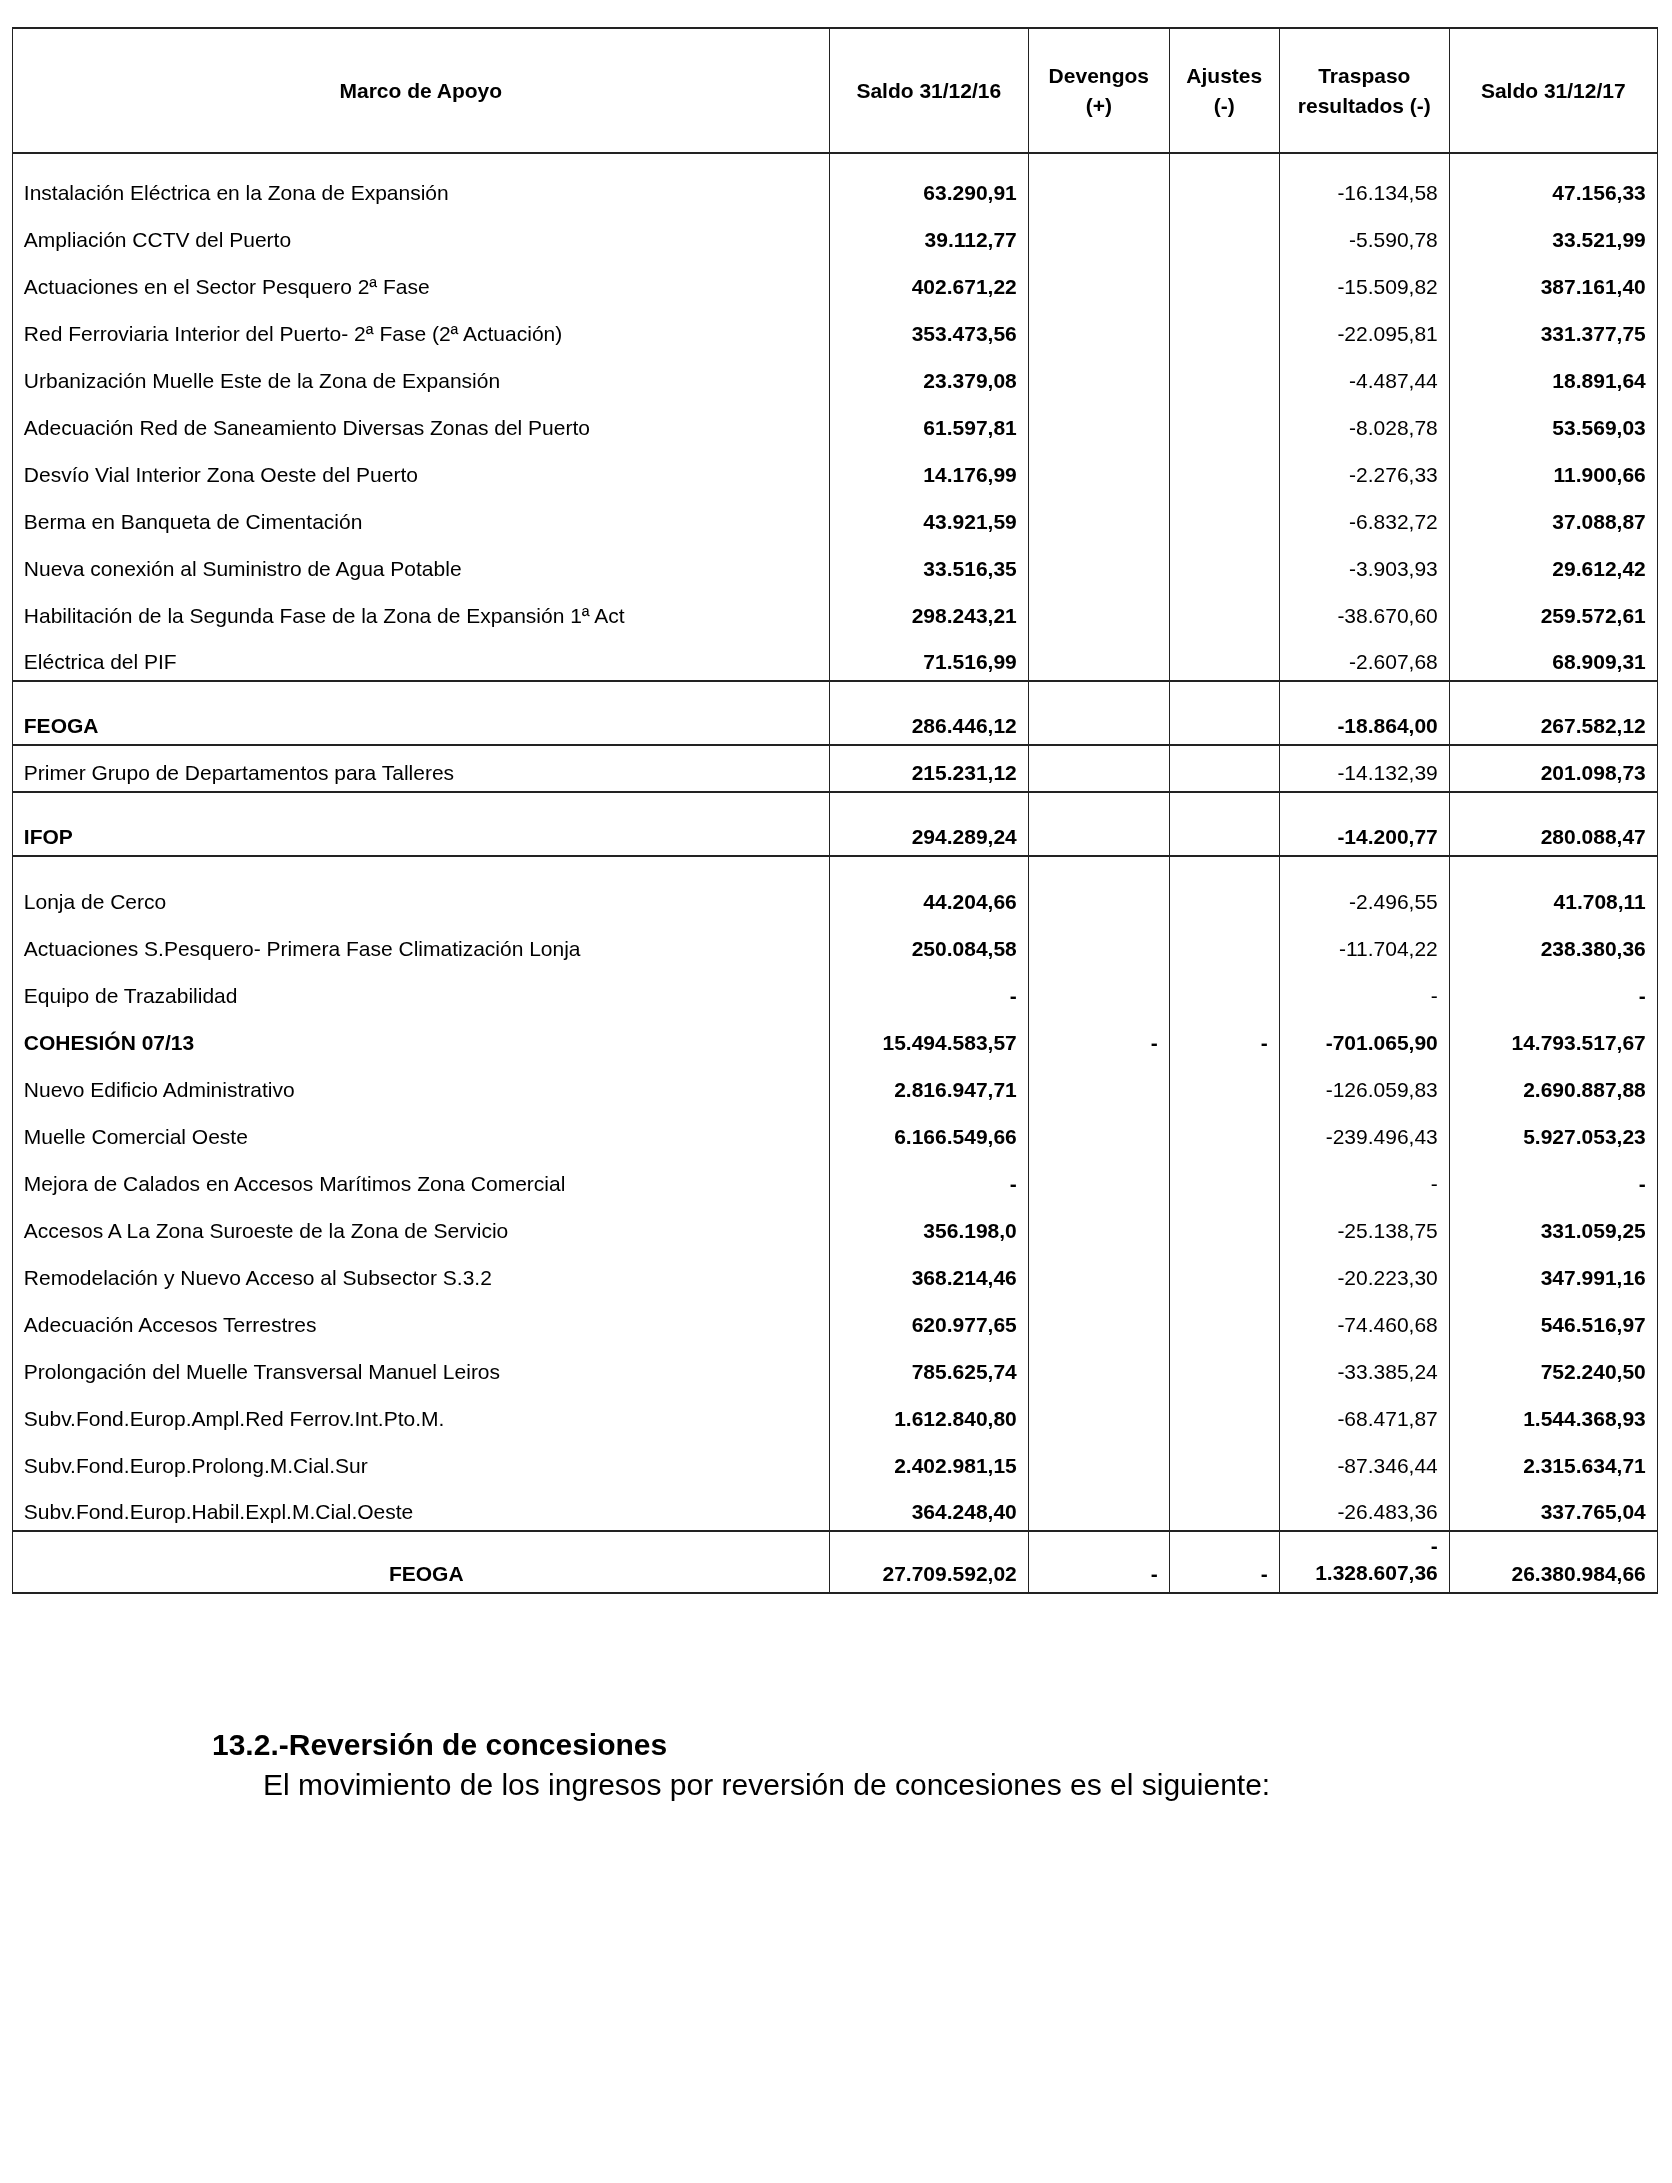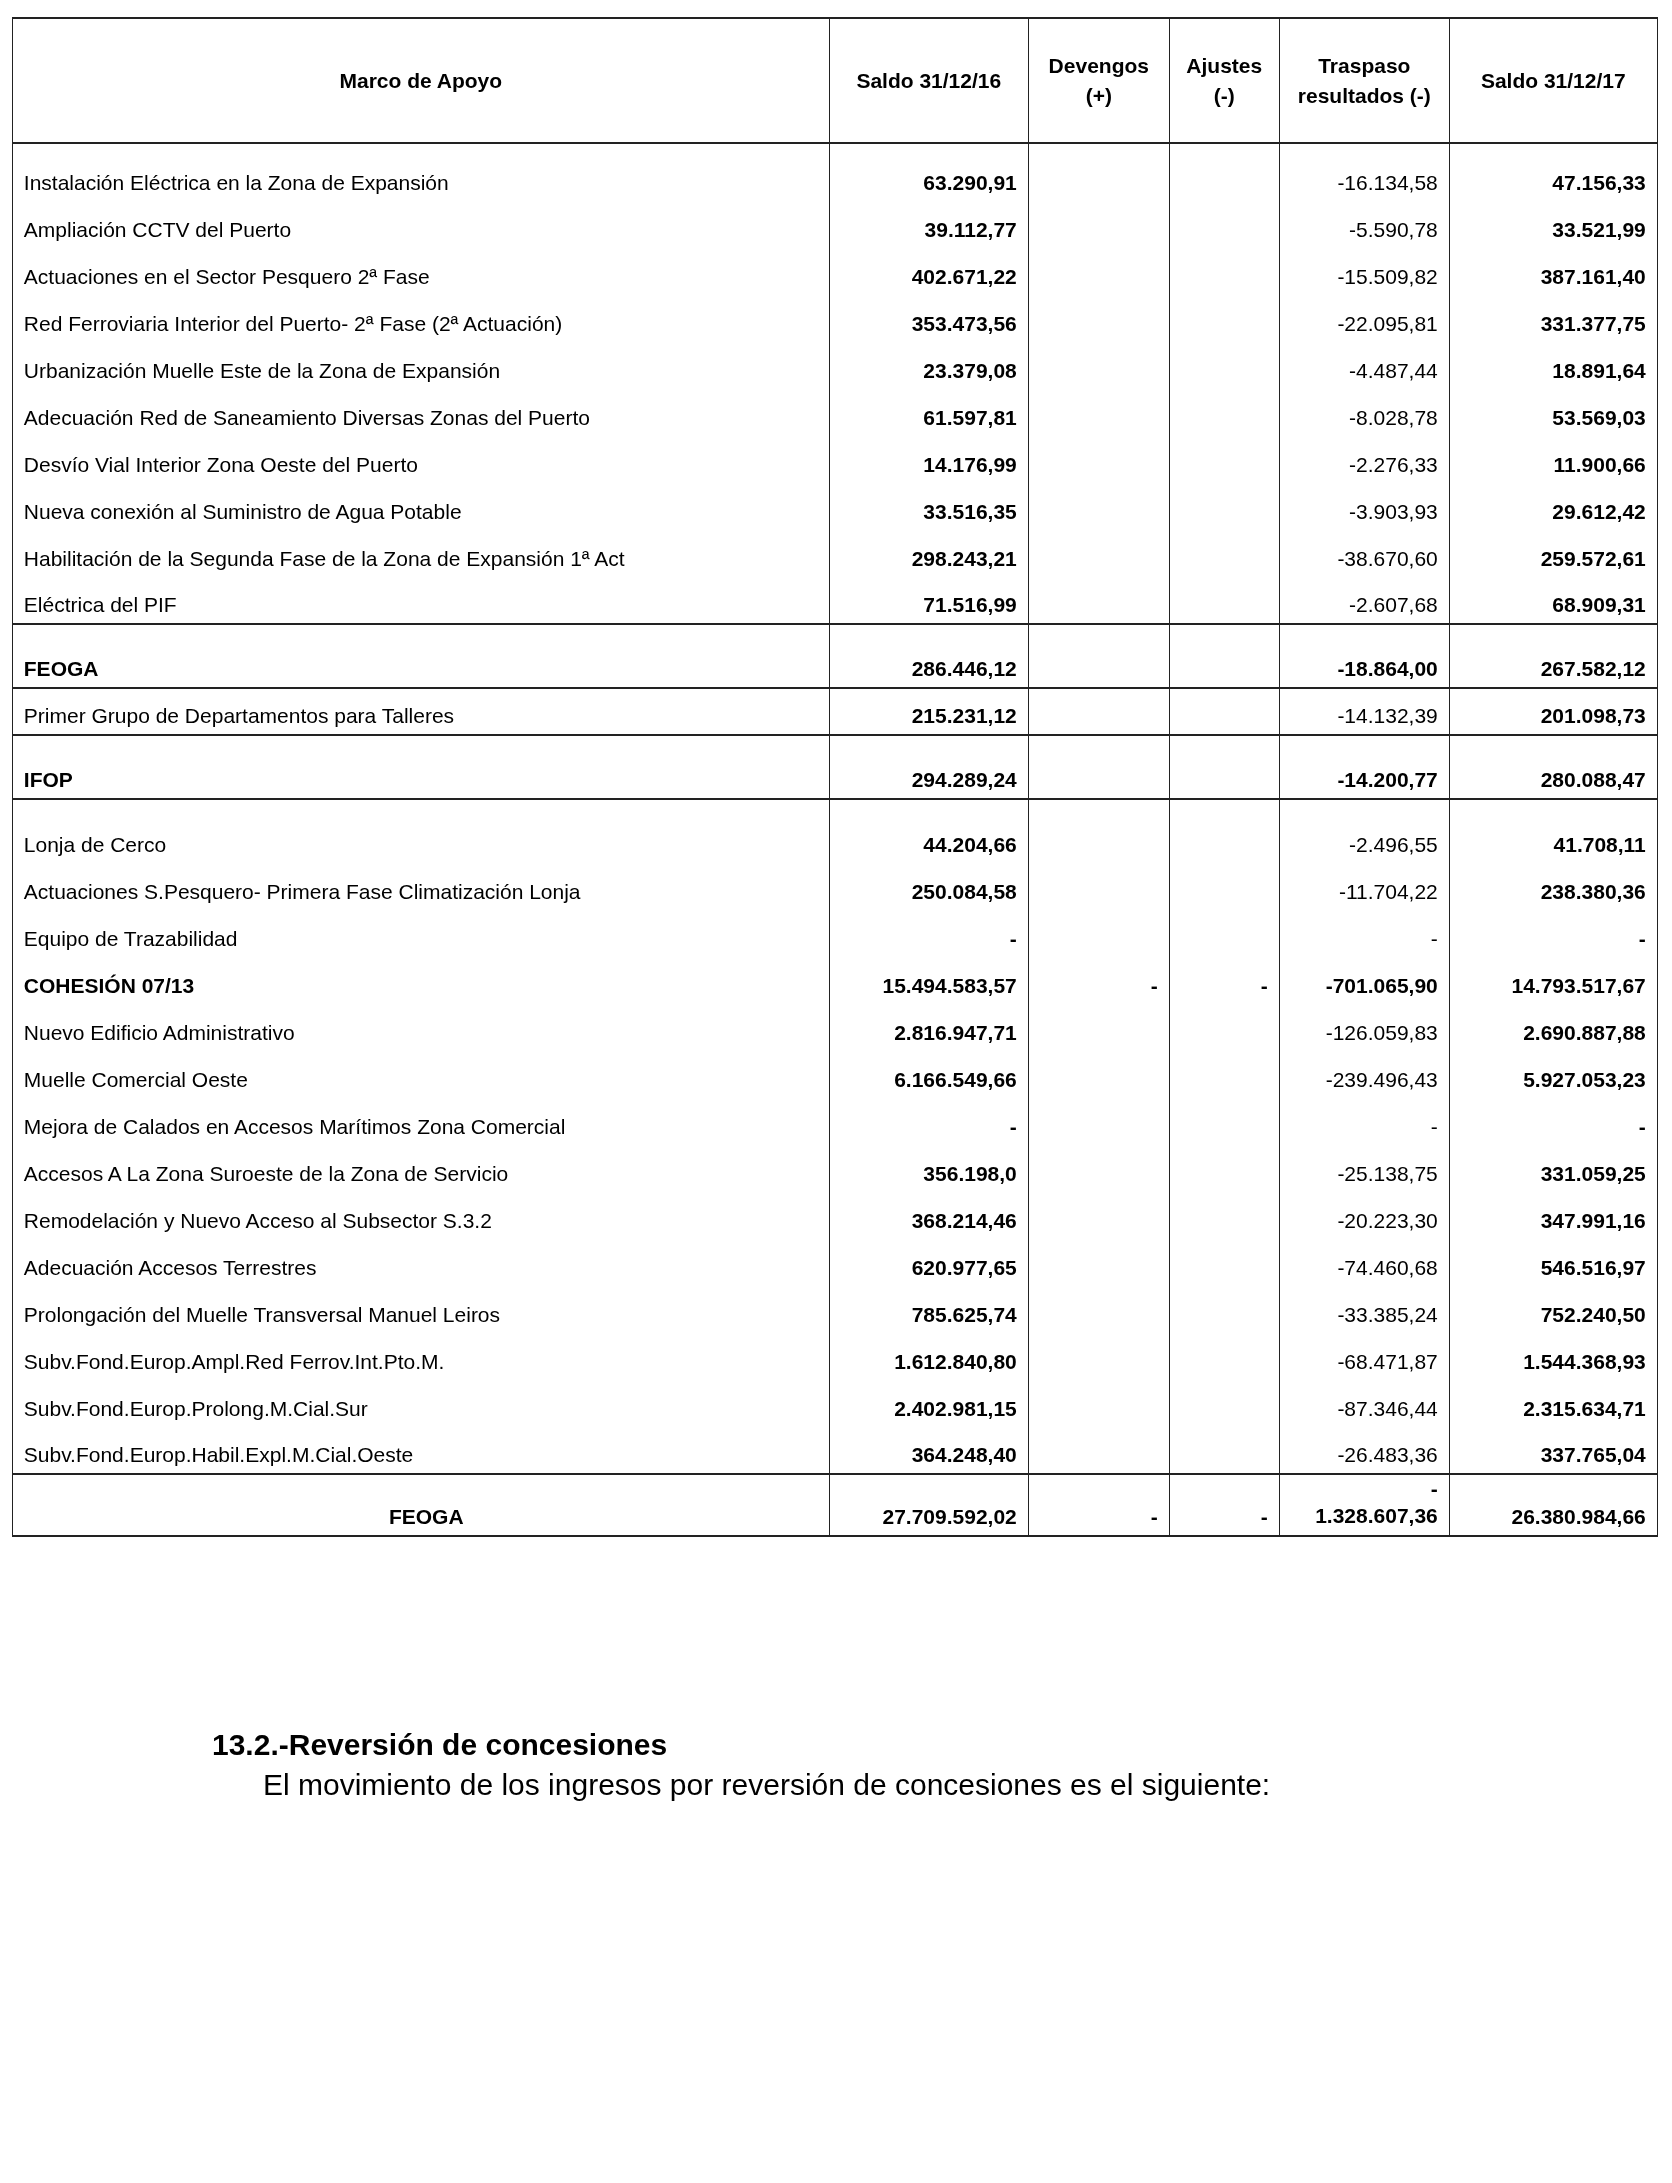"Marco de Apoyo" table.fund { top: 17px -> 27px }
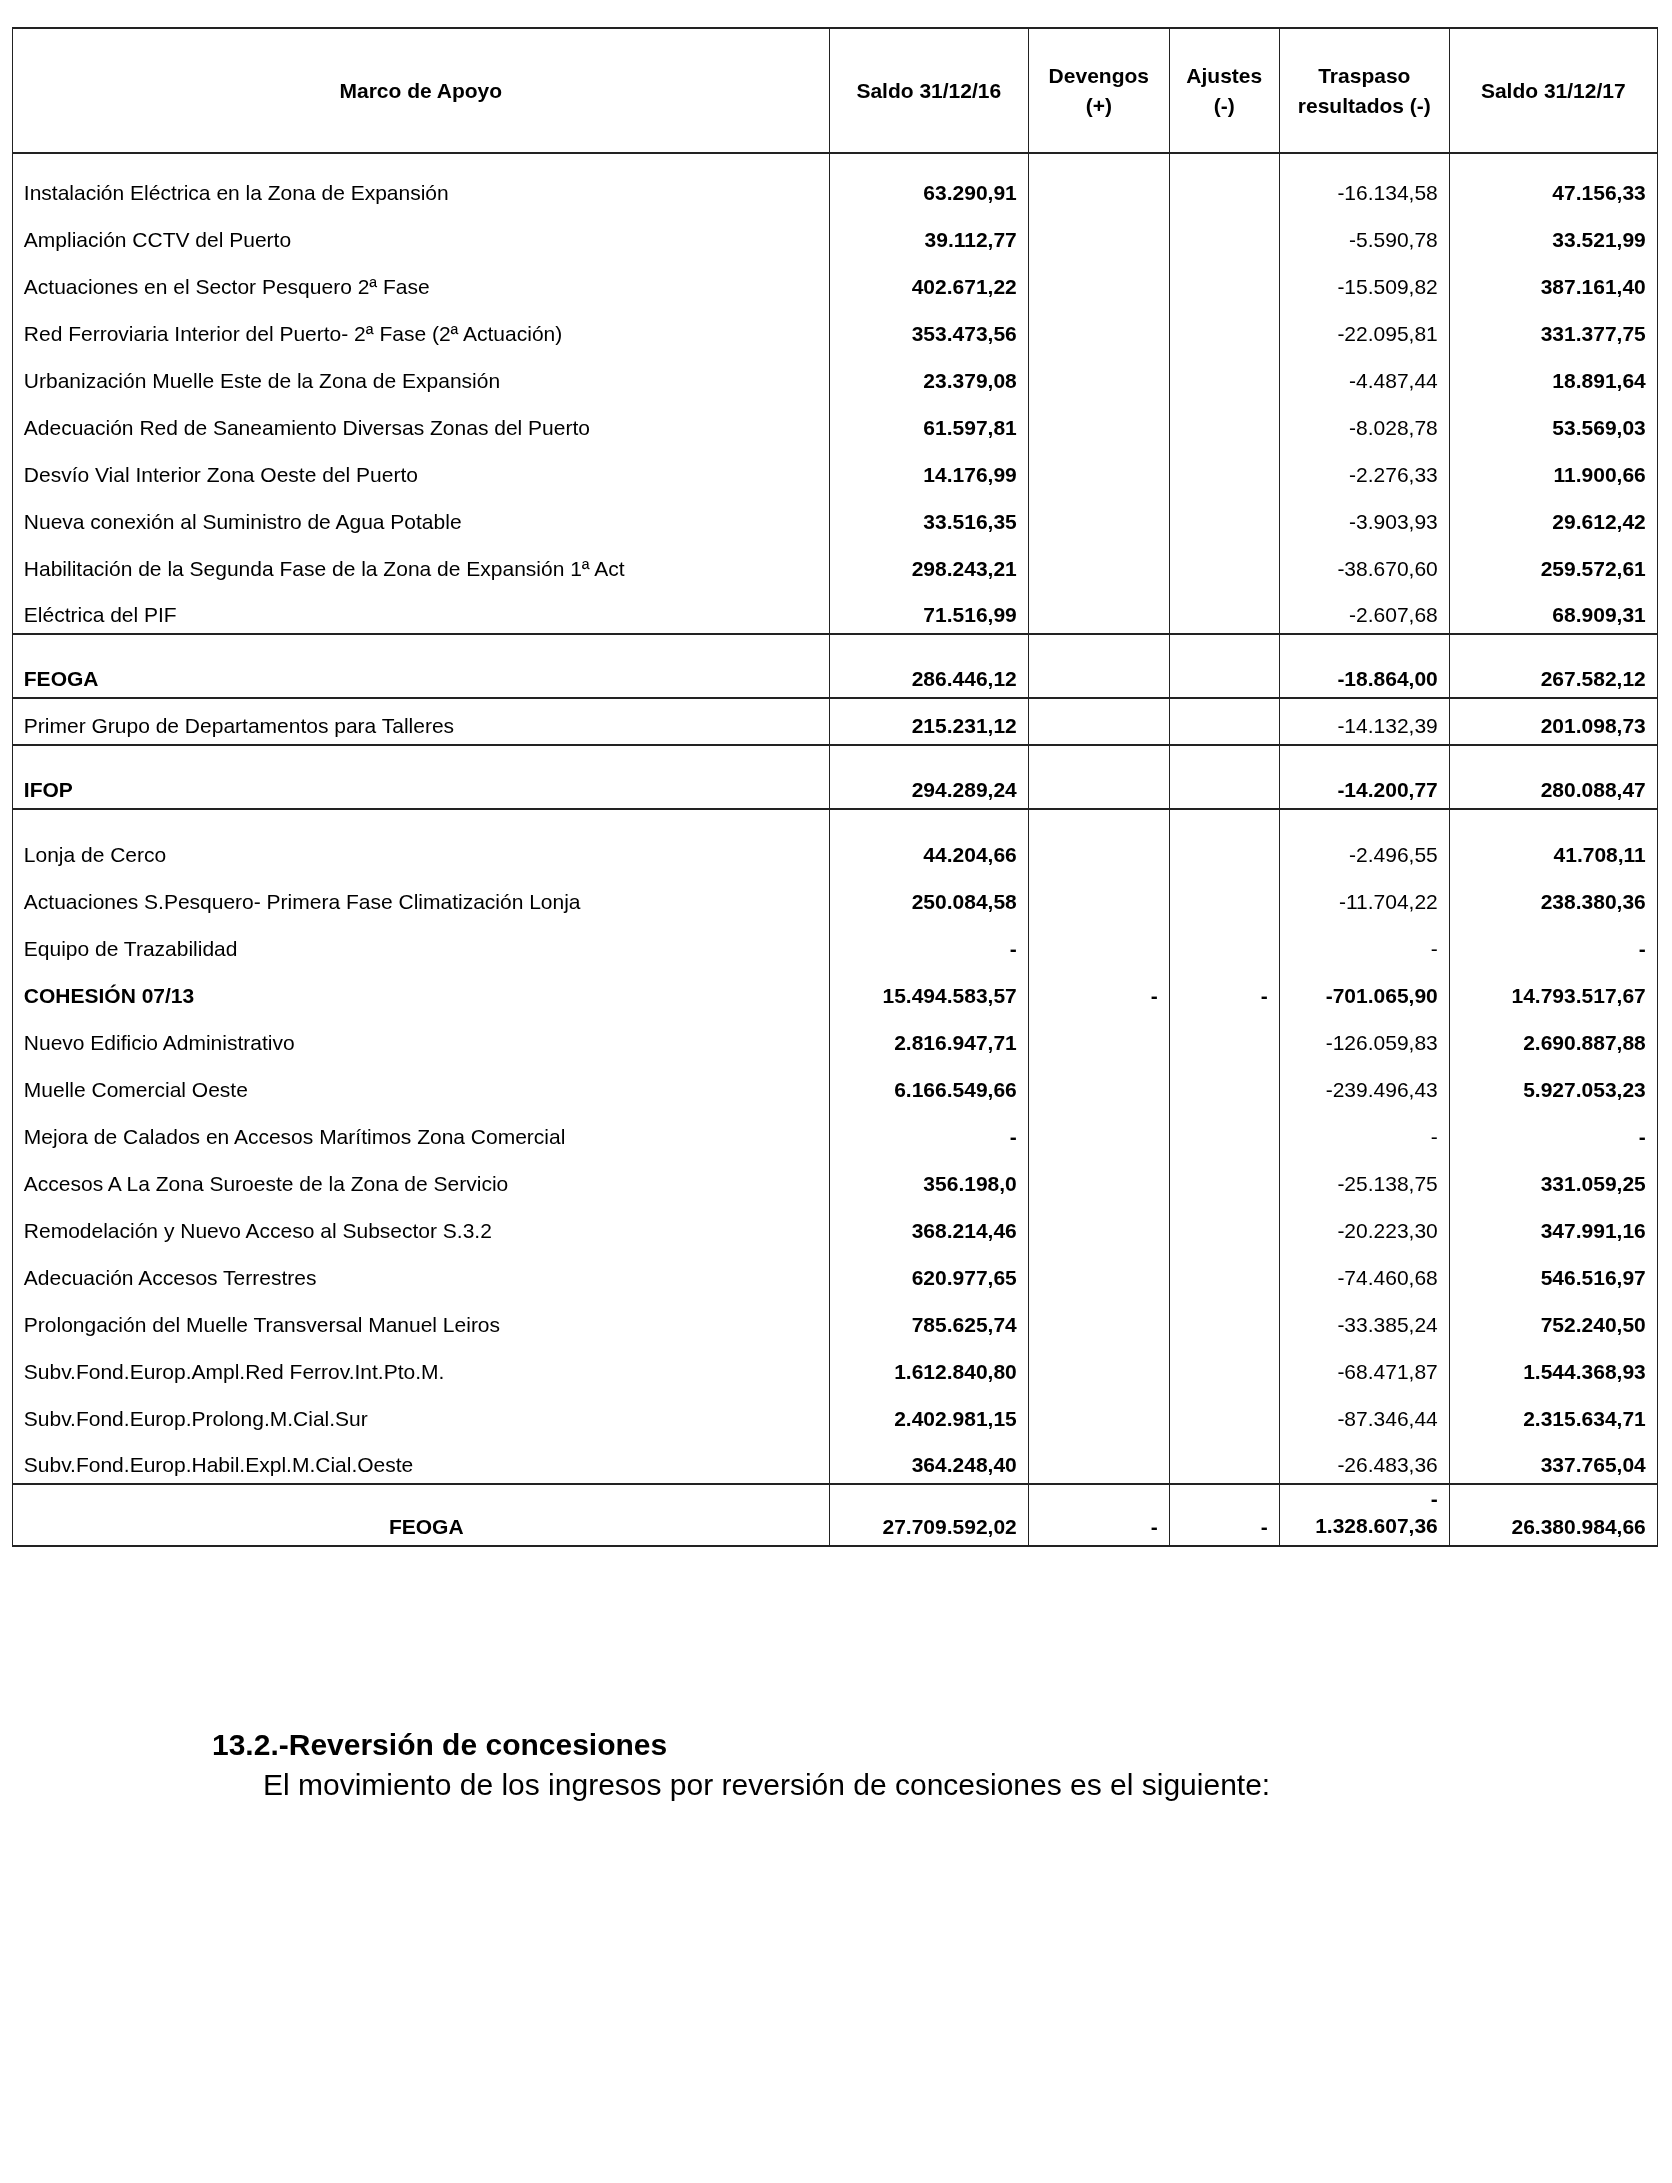"Berma en Banqueta de Cimentación" tr { html: none -> <tr> <td>Berma en Banqueta de Cimentación</td> <td>43.921,59</td> <td></td> <td></td> <td>-6.832,72</td> <td>37.088,87</td> </tr> }
